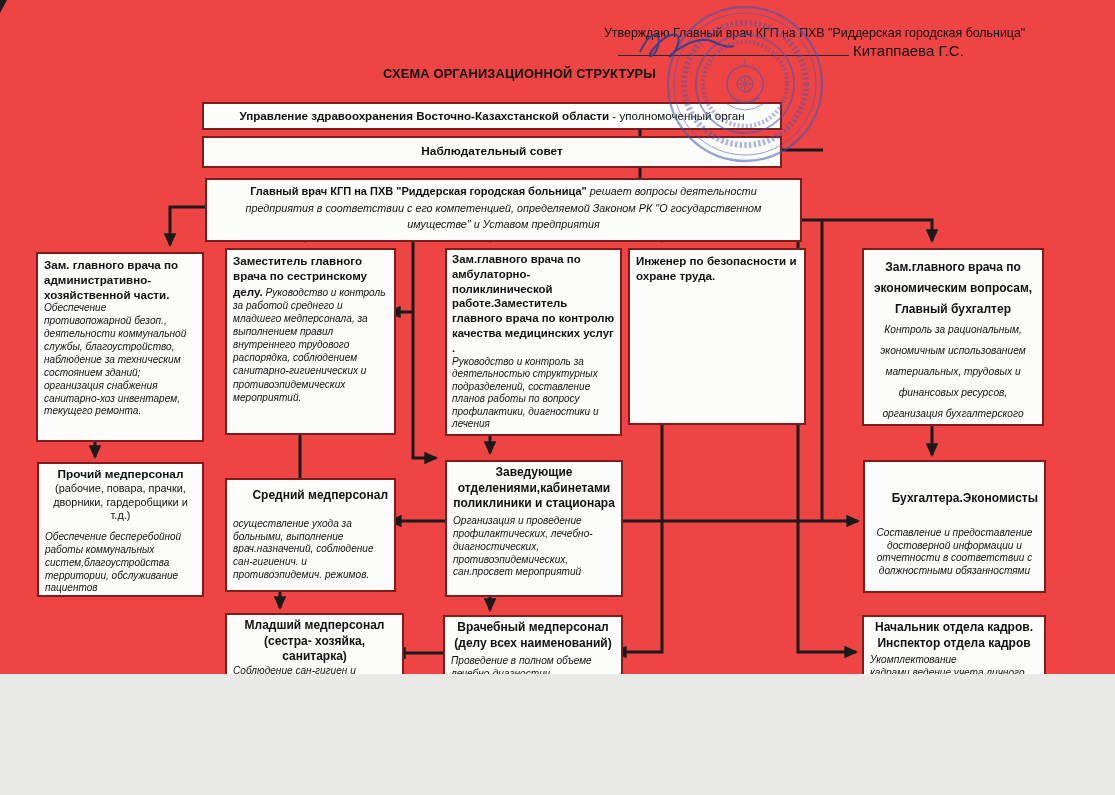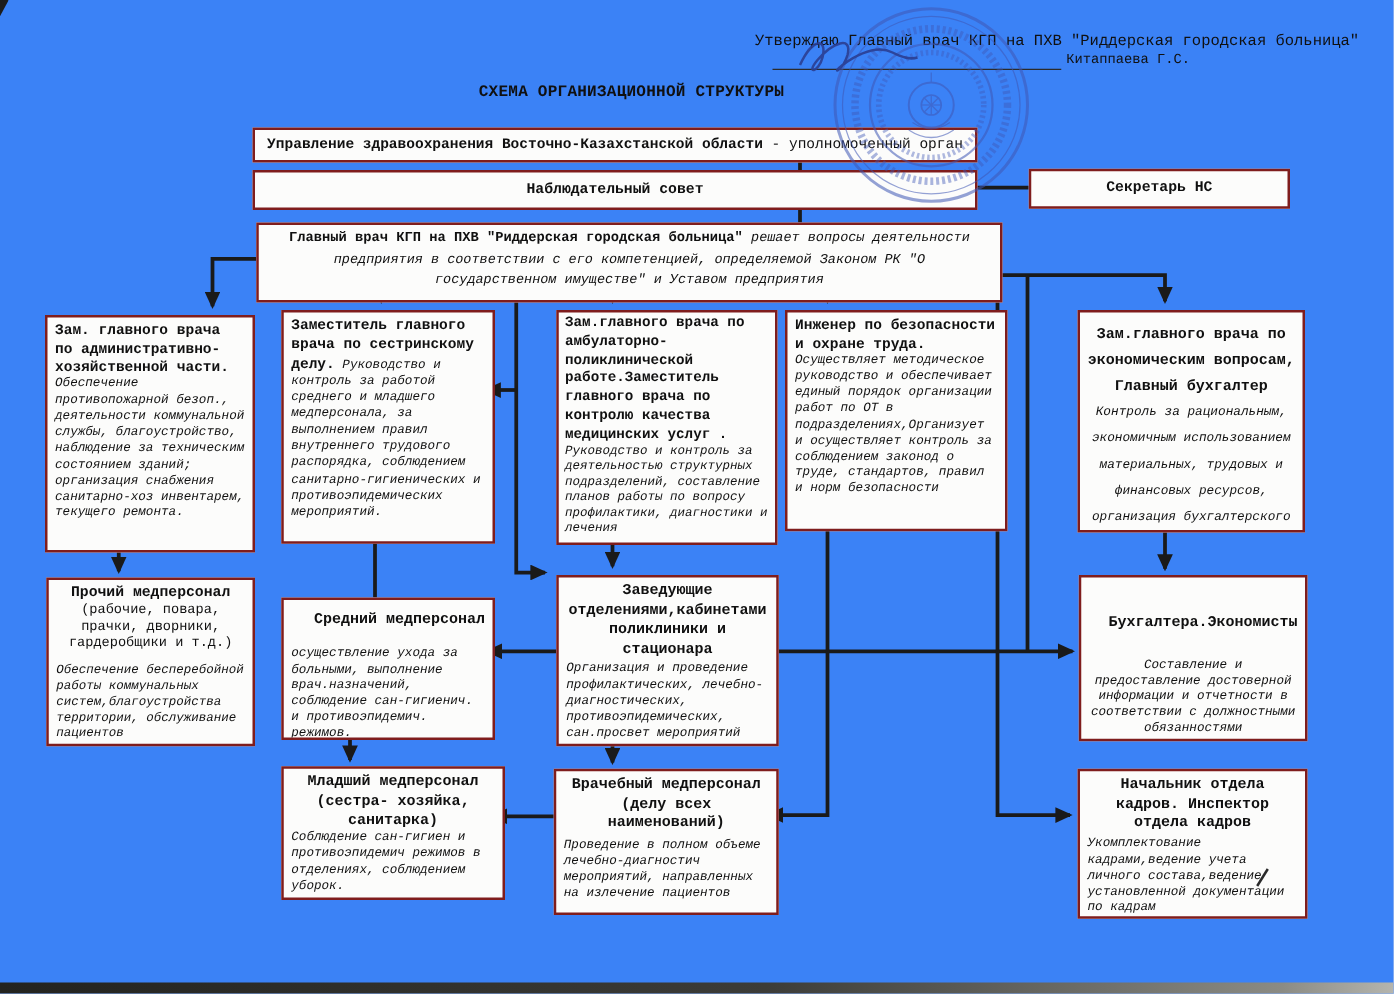"Утверждаю Главный врач КГП на" .page { background: #3b82f6 -> #ef4444; font-family: Liberation Mono, monospace -> Liberation Sans, sans-serif; height: 795px -> 674px }
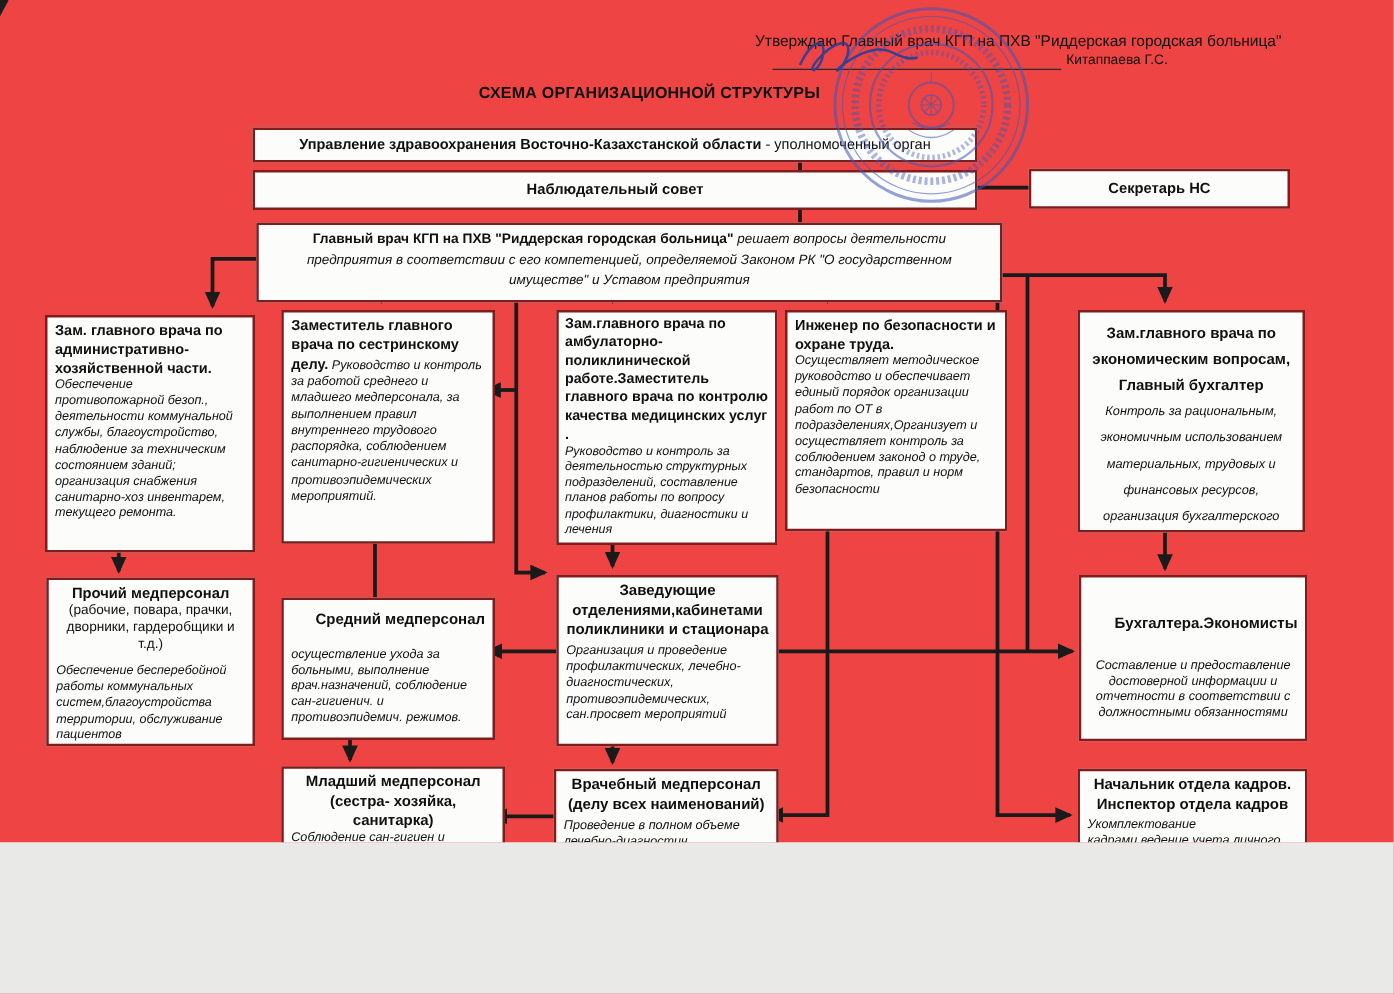"Китаппаева Г.С." .approval2 { font-size: 11px -> 15px }
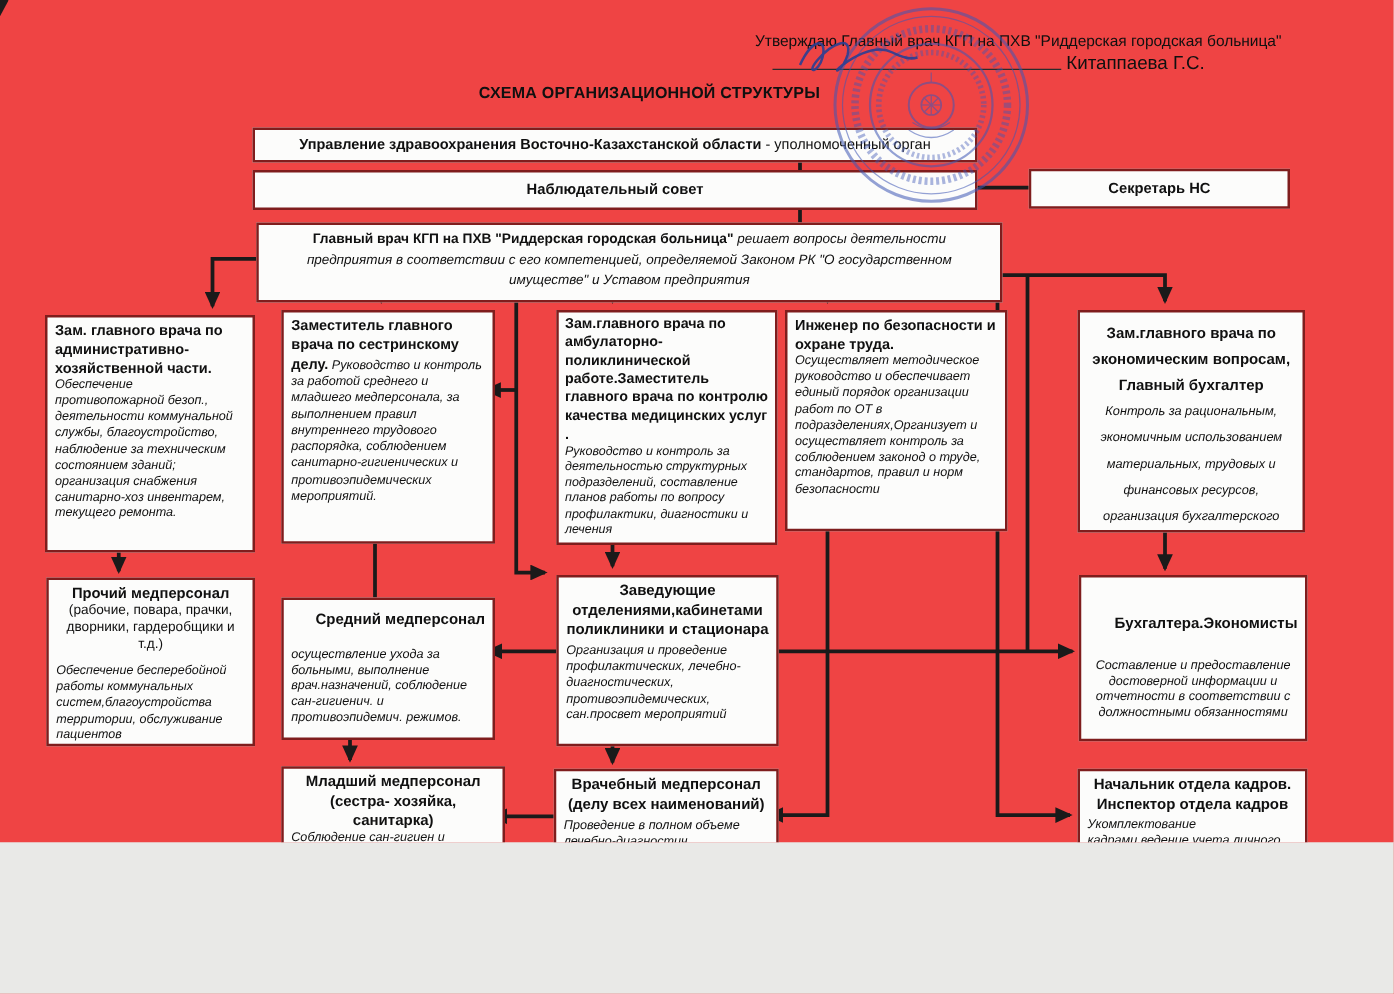"Секретарь НС" div.node { html: <div> <span>Секретарь НС</span> </div> -> none }
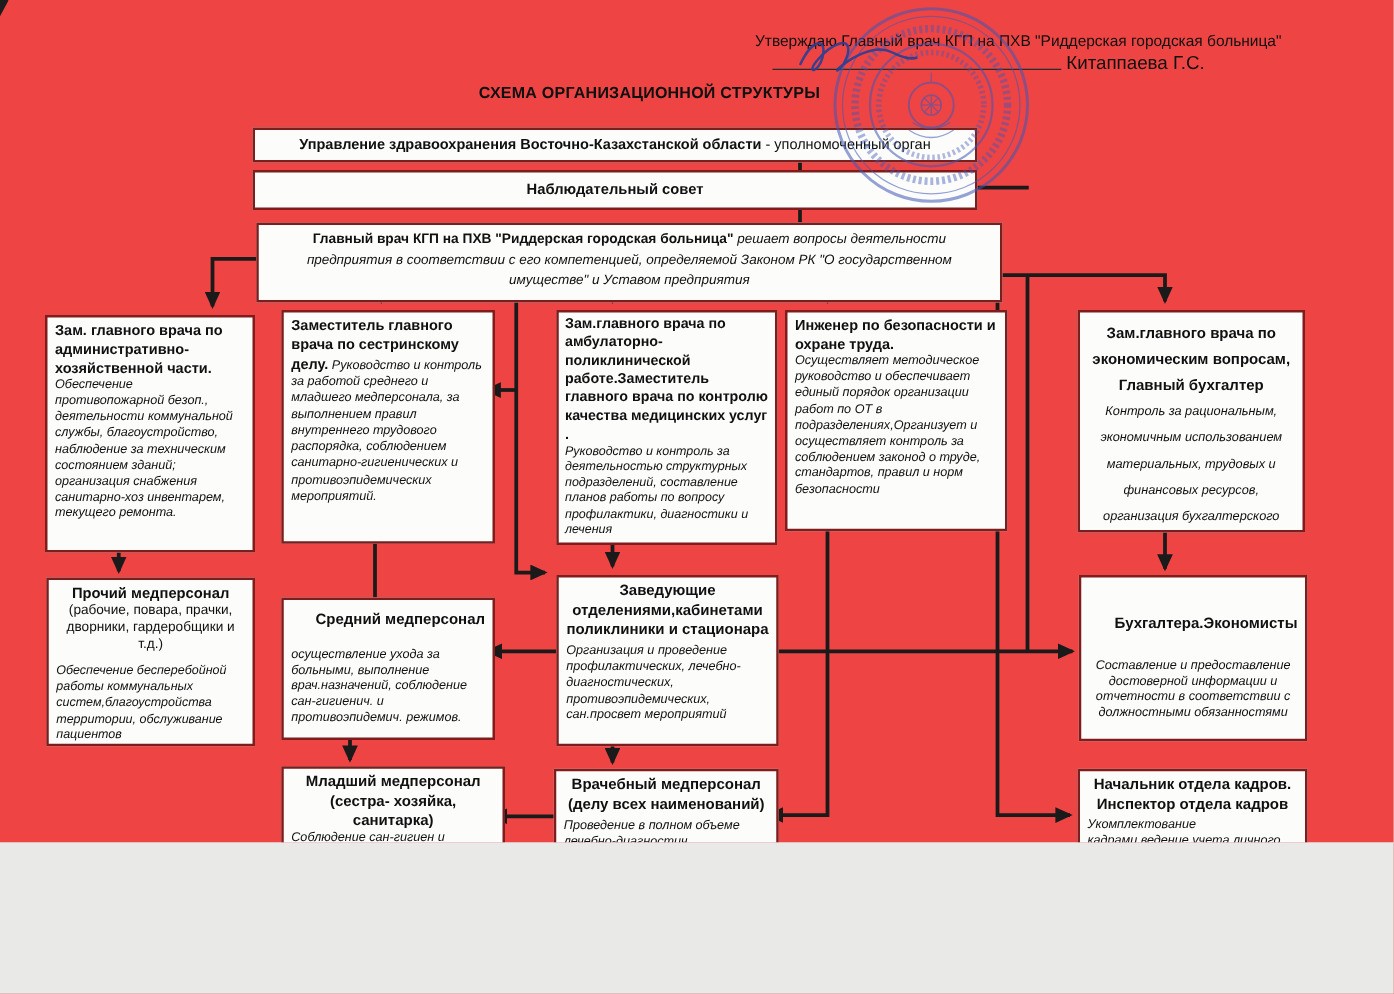"Осуществляет методическое руководство и" span.d { html: <span>Осуществляет методическое руководство и обеспечивает единый порядок организации работ по ОТ в подразделениях,Организует и осуществляет контроль за соблюдением законод о труде, стандартов, правил и норм безопасности</span> -> none }
